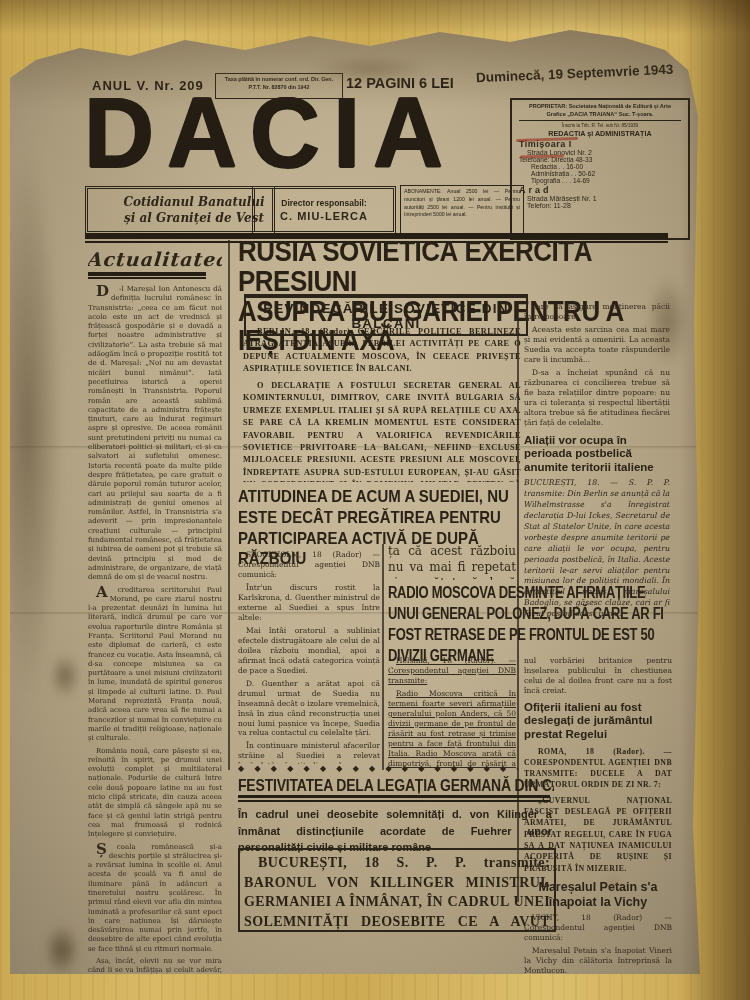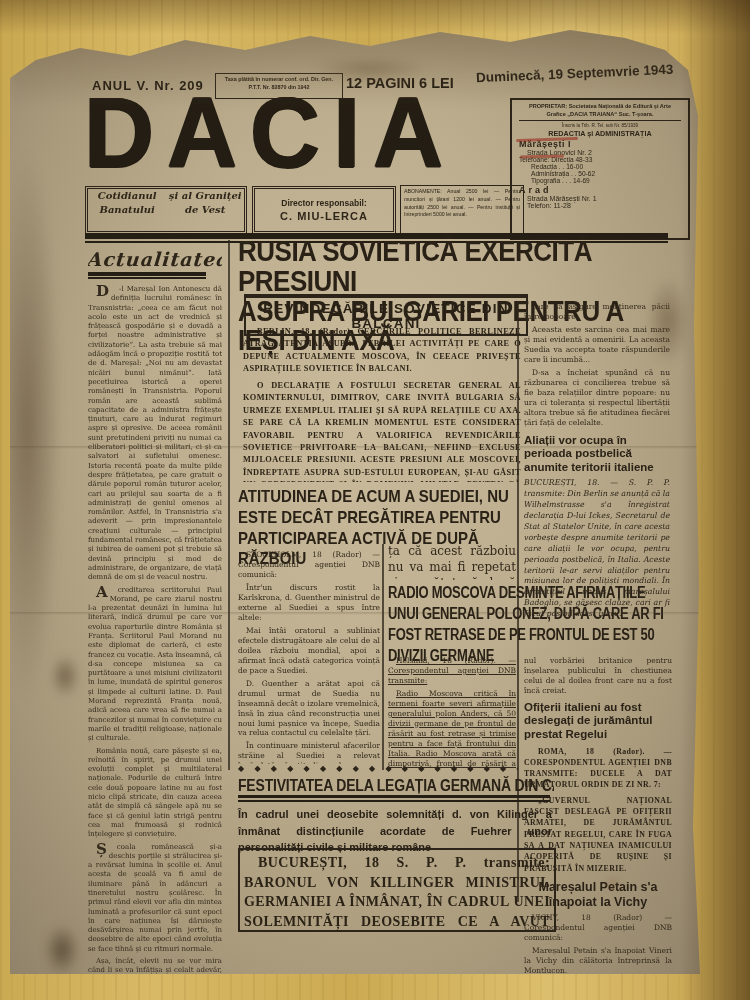"Mărășești I" div { text: Mărășești -> Timișoara }
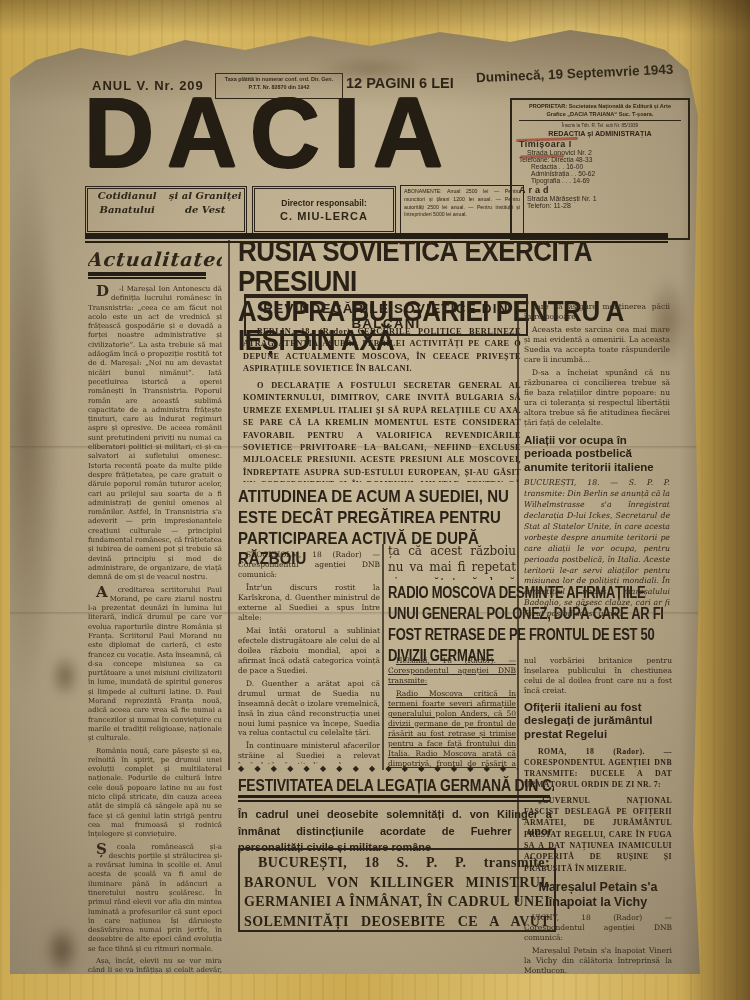"Cotidianul Banatului" div { flex-direction: none -> column; font-size: 10px -> 12px; padding-left: none -> 28px }
